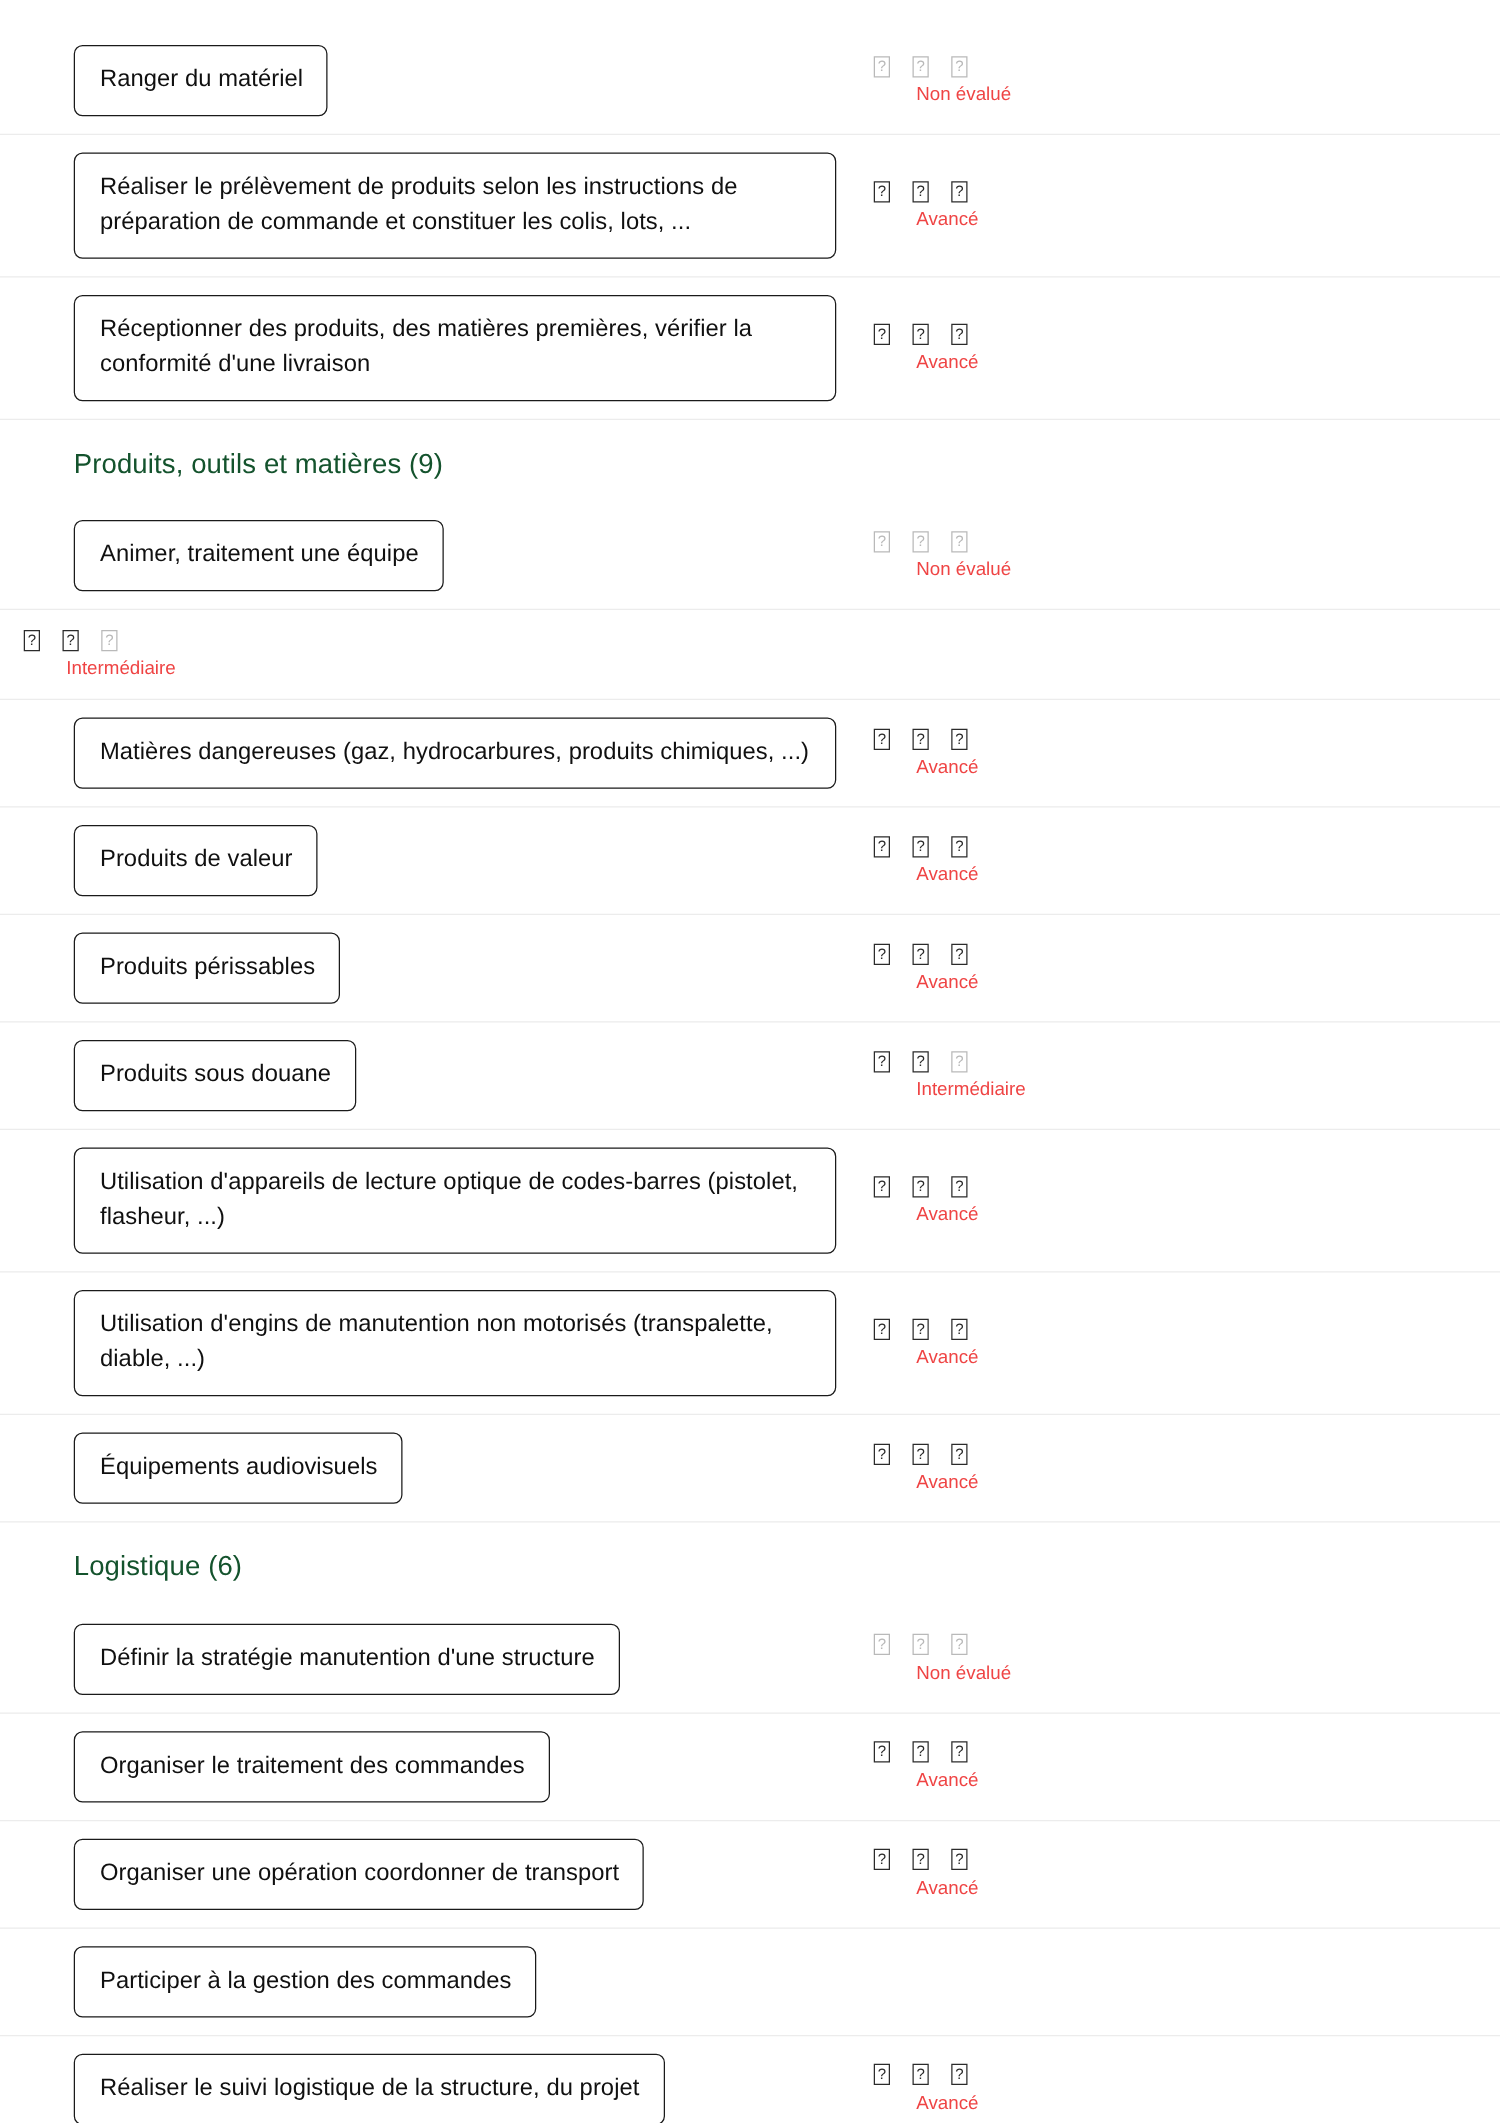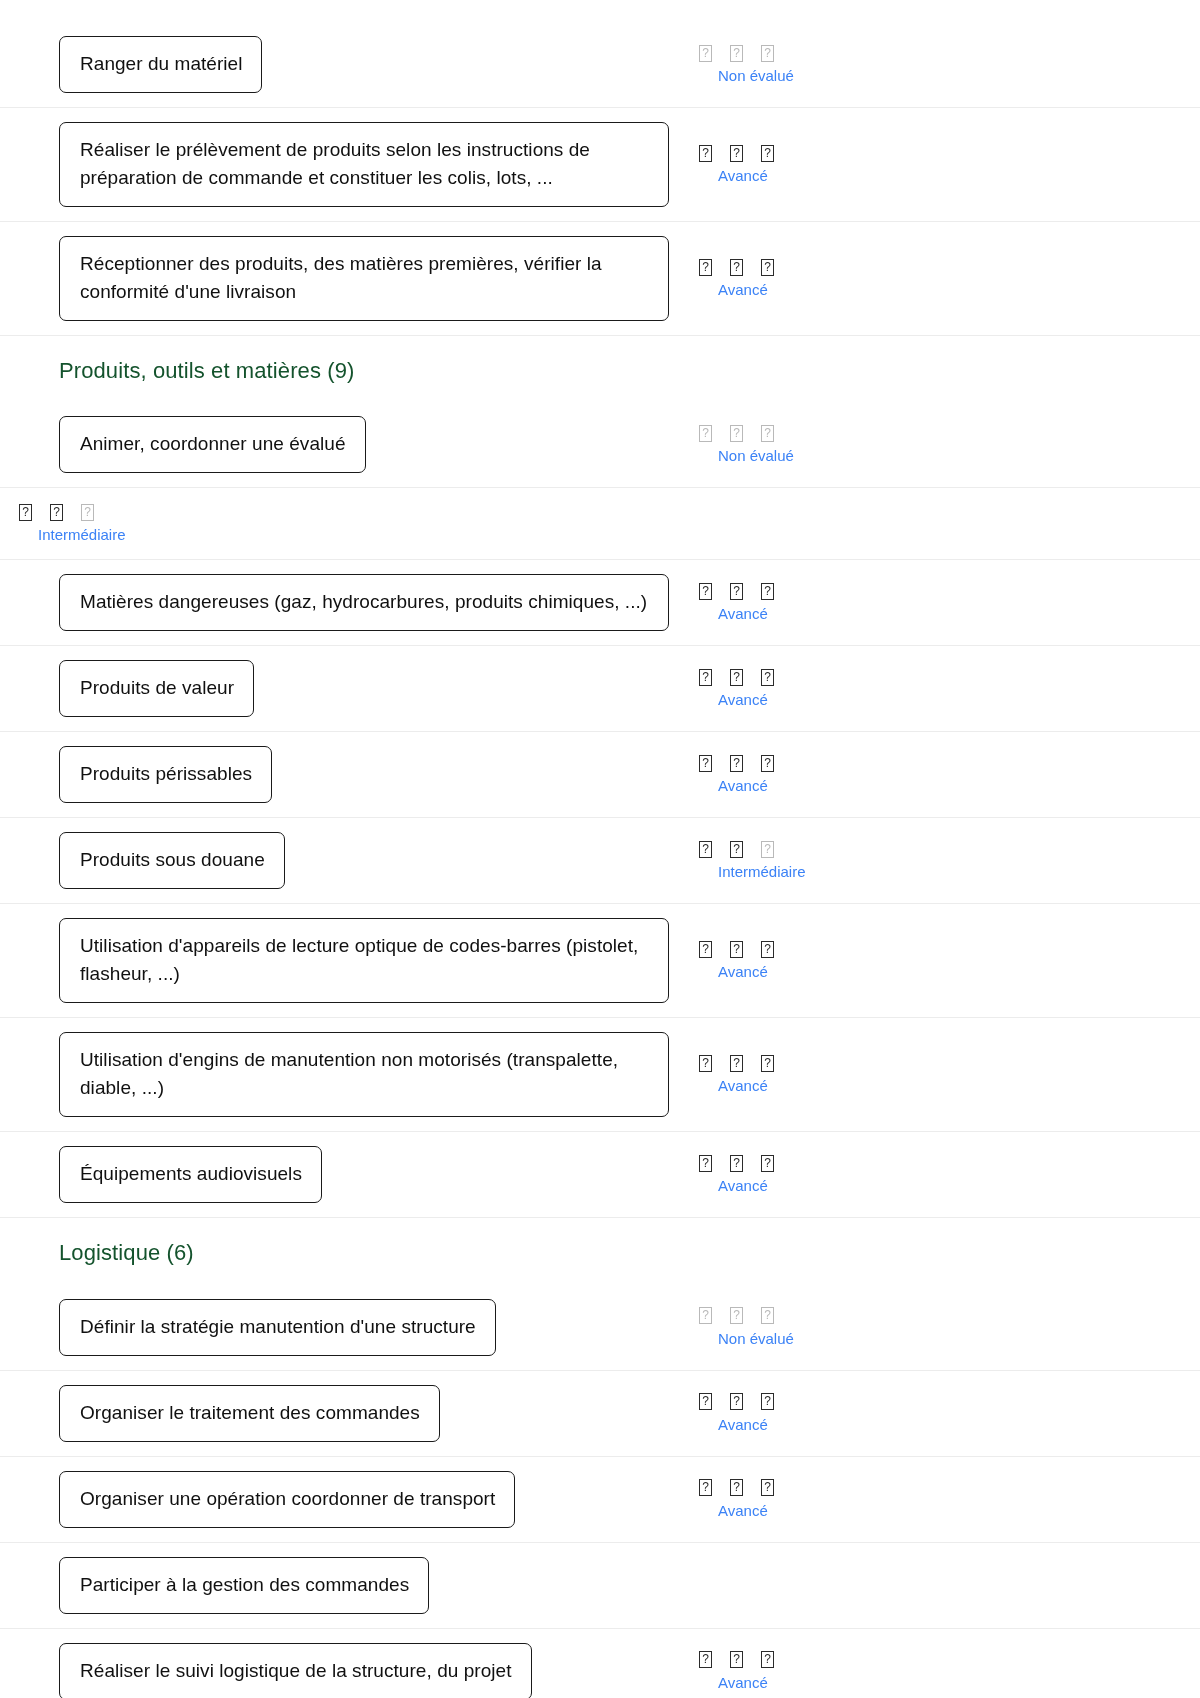"Non évalué" .rating-label { color: #3b82f6 -> #ef4444; margin-left: 19px -> 34px }
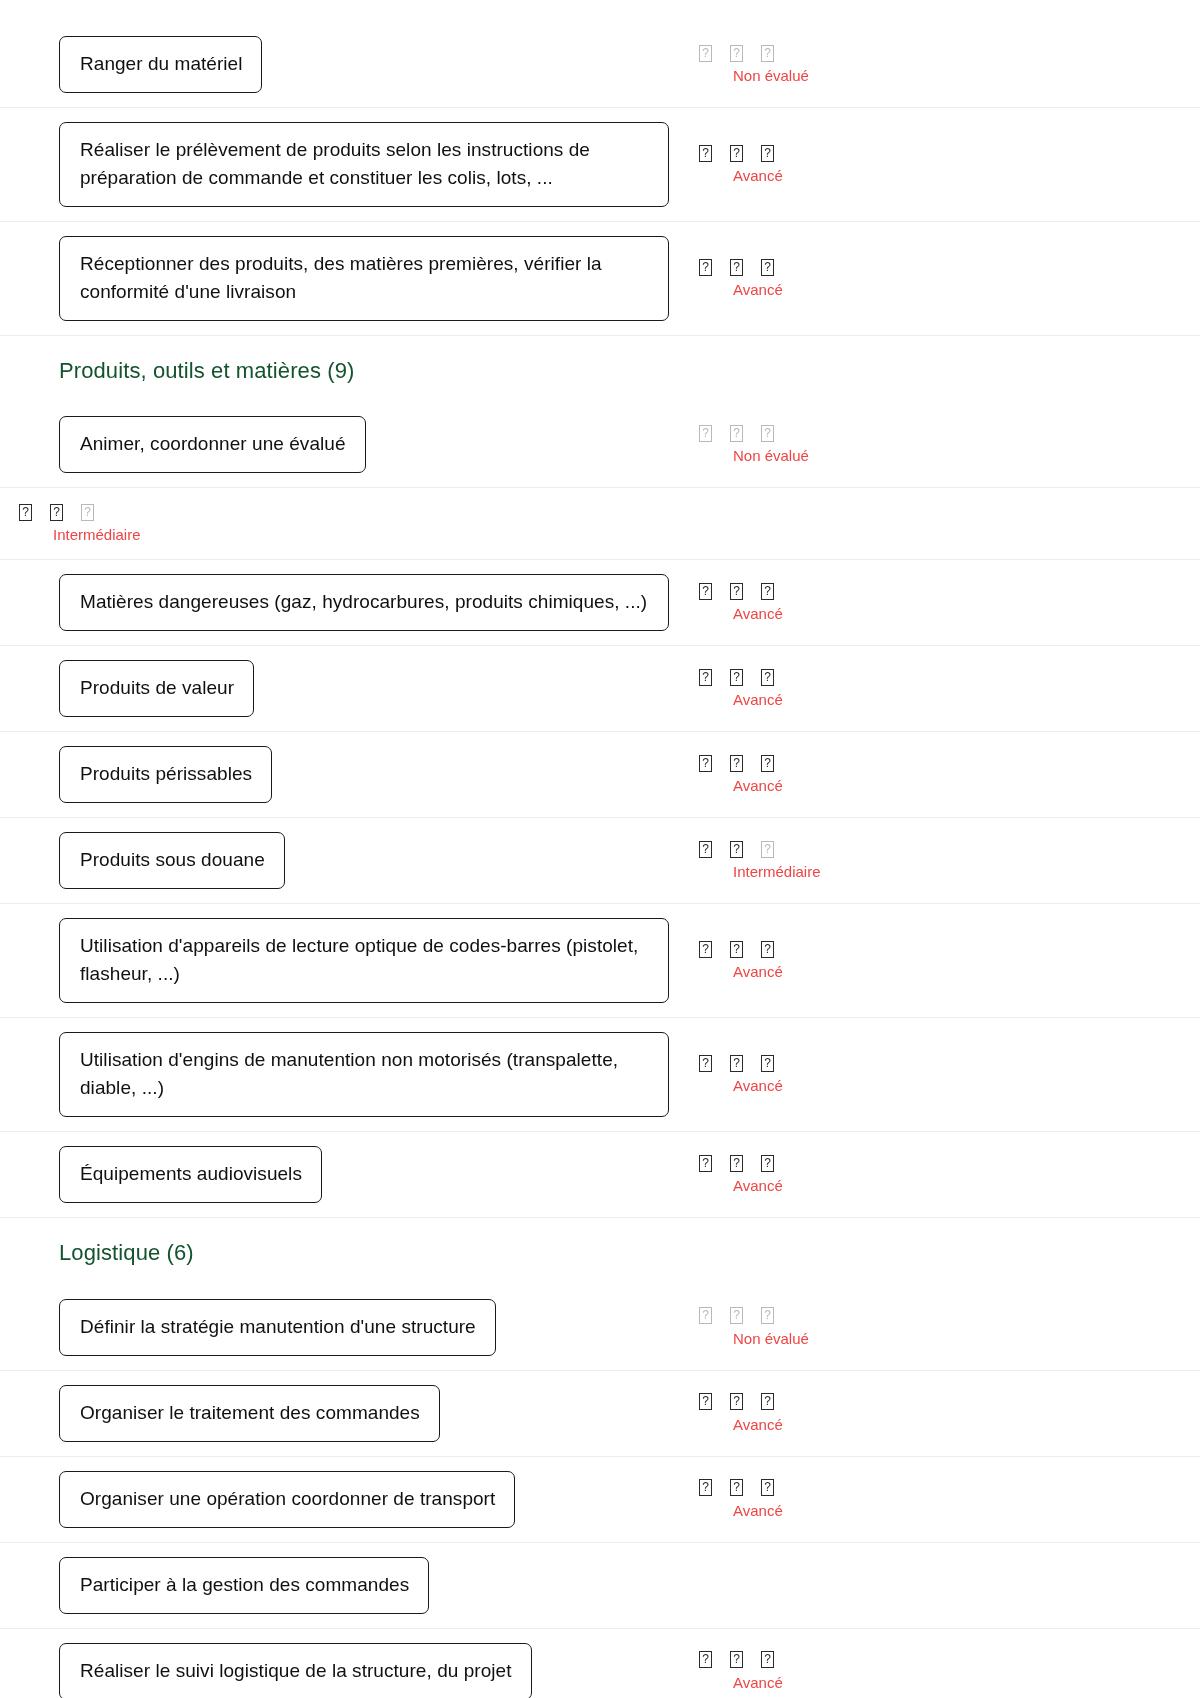"Animer, coordonner une évalué" div.chip { text: coordonner une évalué -> traitement une équipe }
